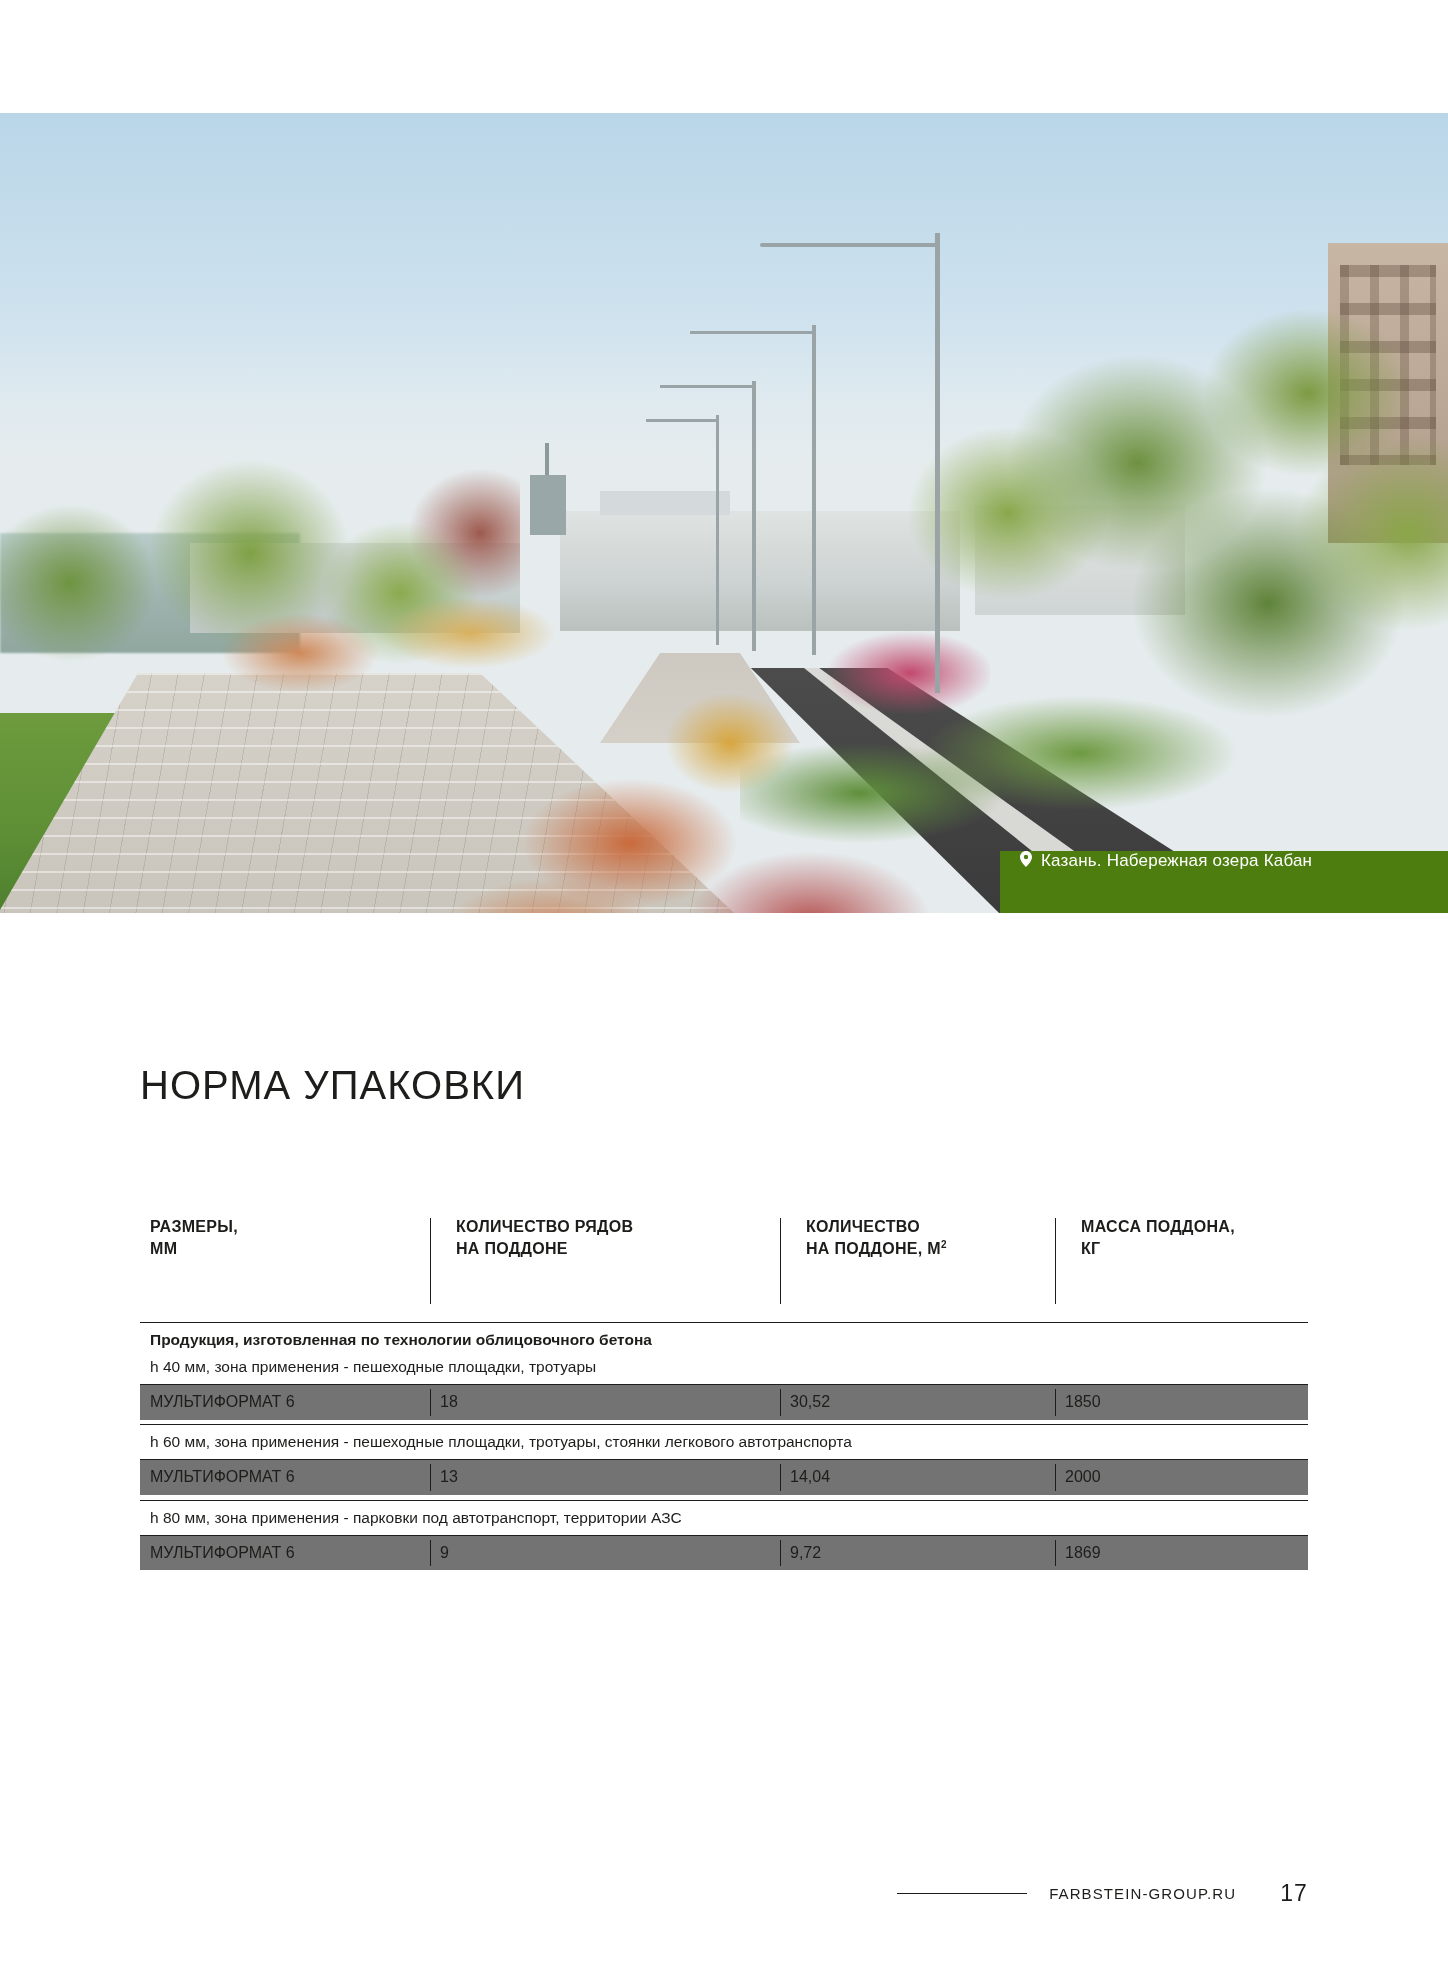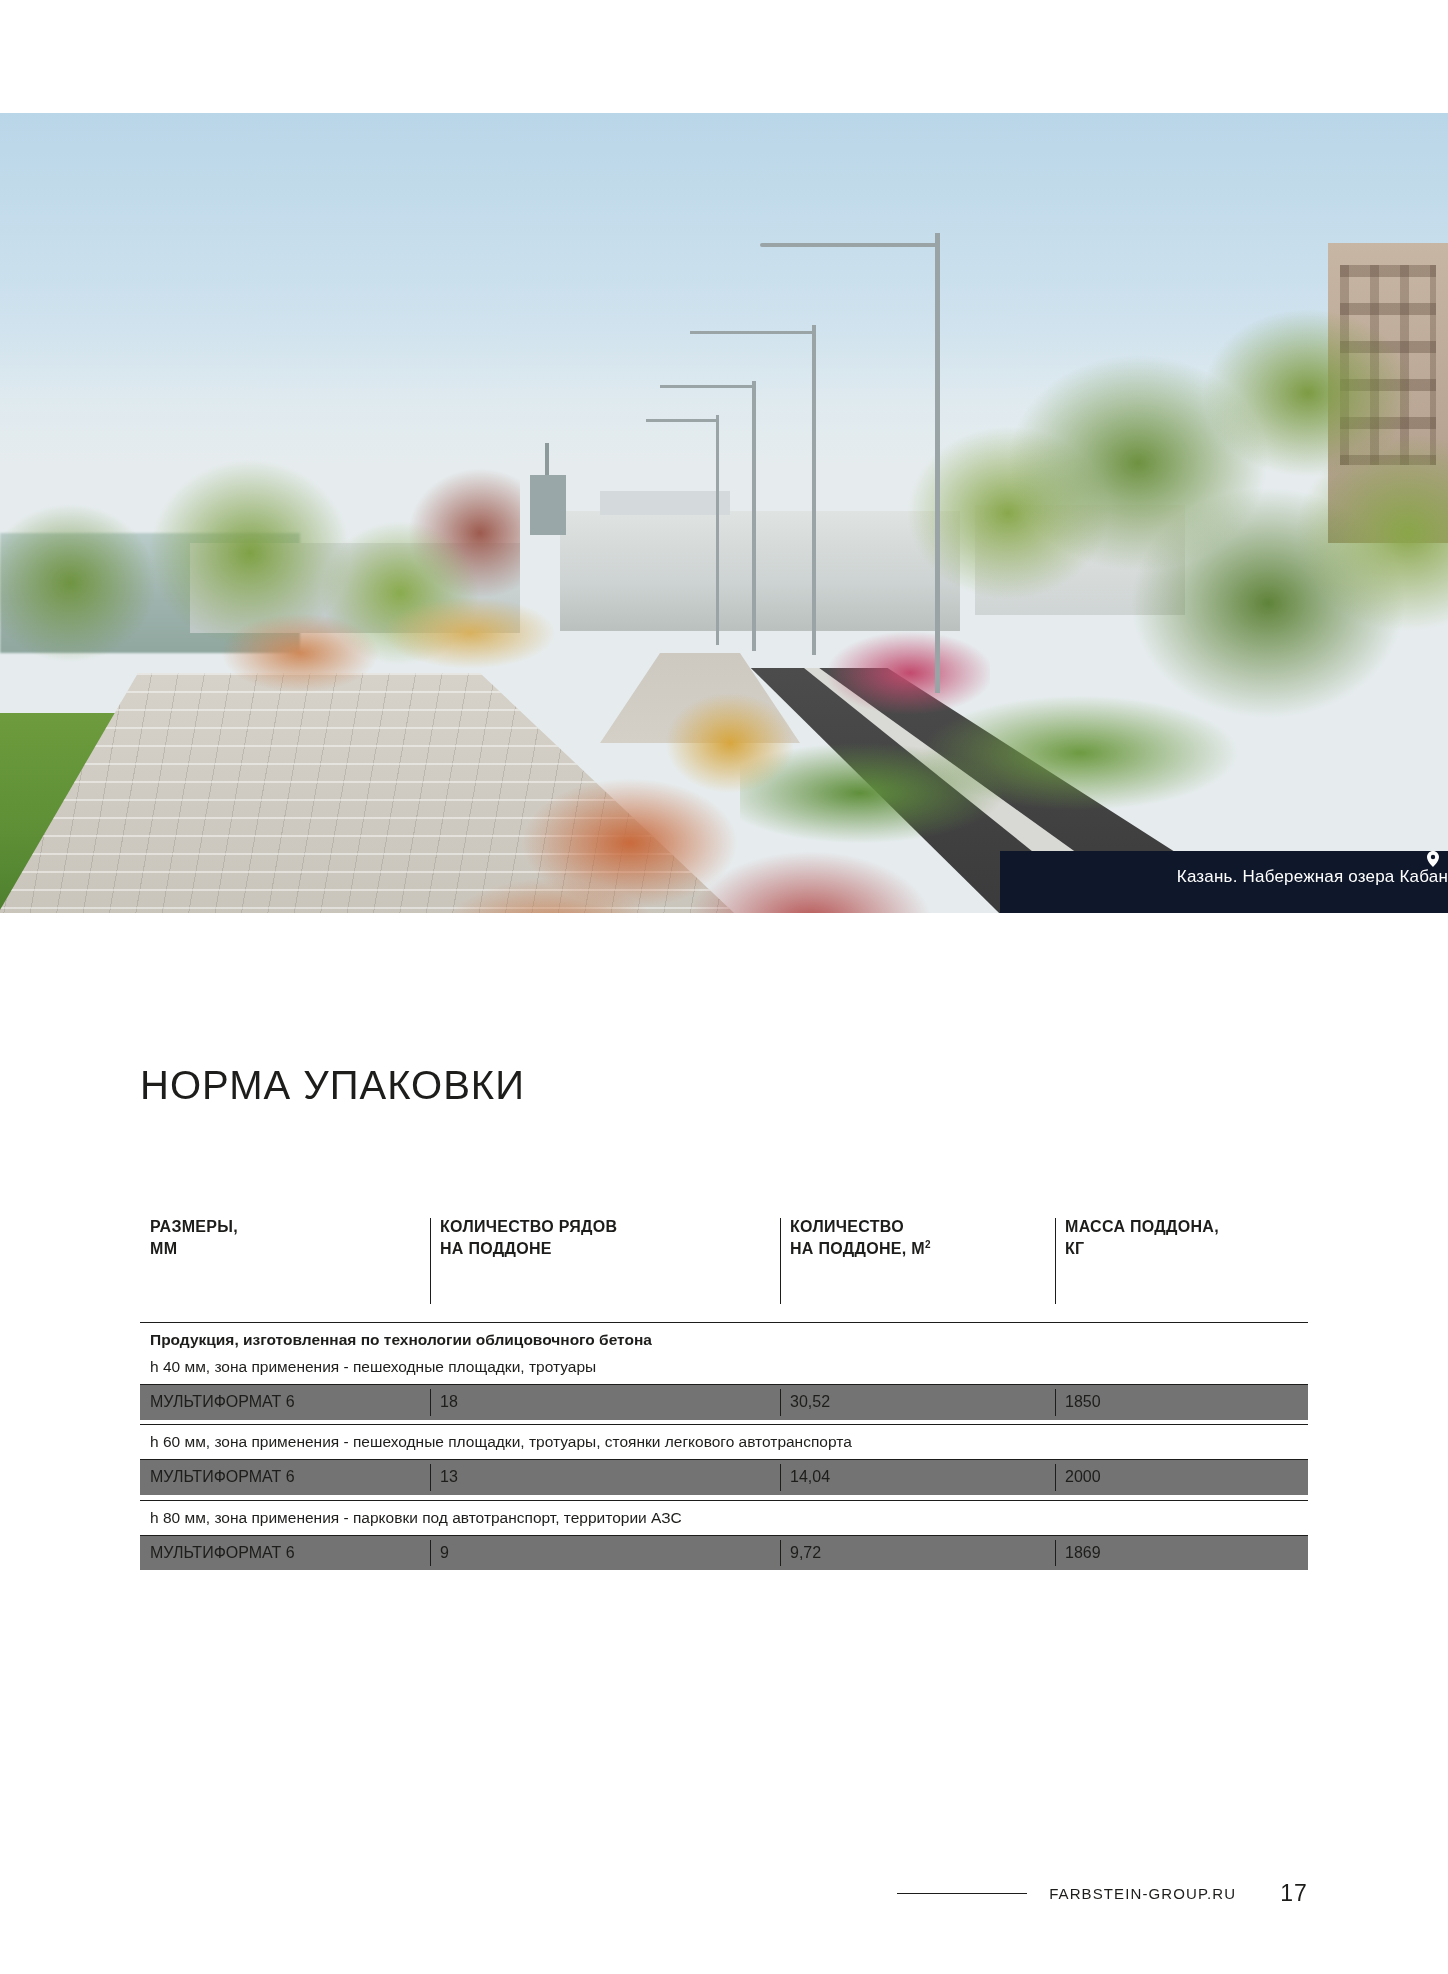"Казань. Набережная озера Кабан" .photo-caption { align-items: flex-end -> flex-start; background: #0f172a -> #4d7c0f; flex-direction: column -> none }
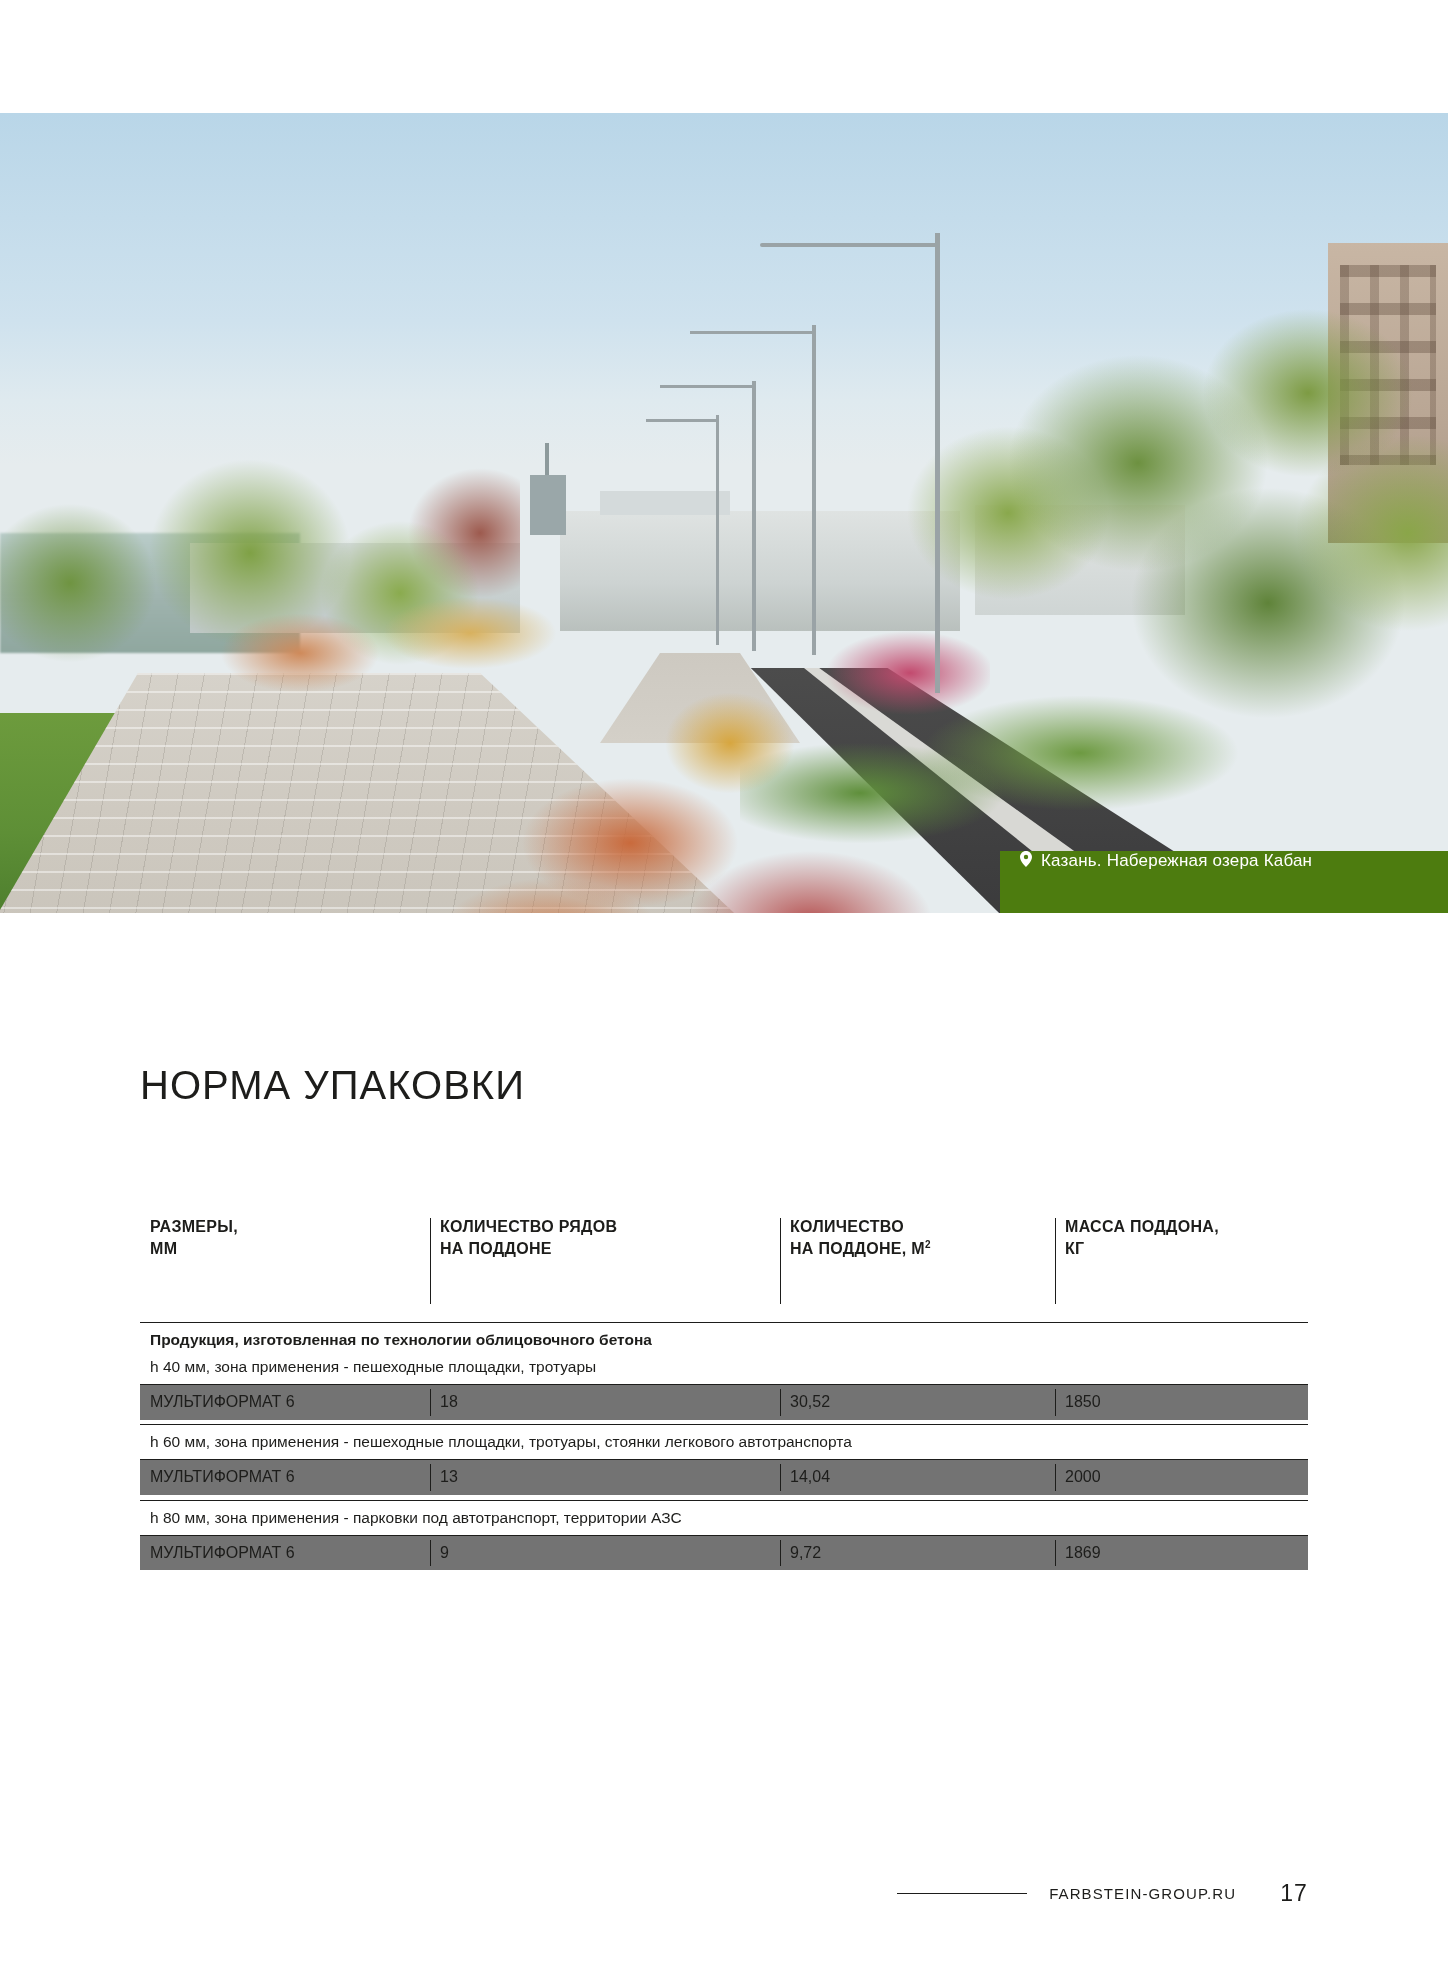"КОЛИЧЕСТВО РЯДОВ" thead th .cellpad { padding-left: 10px -> 26px }
